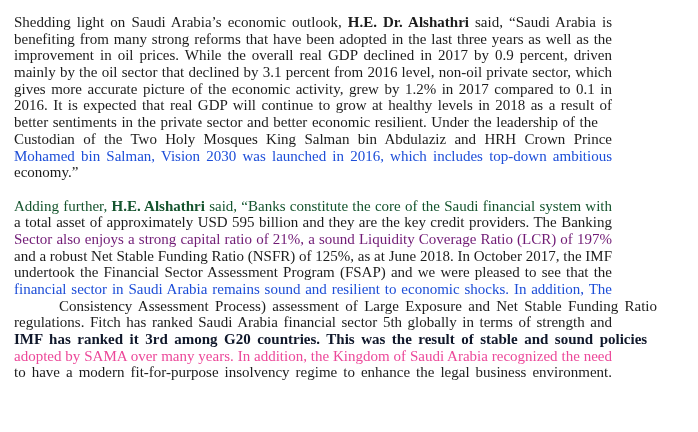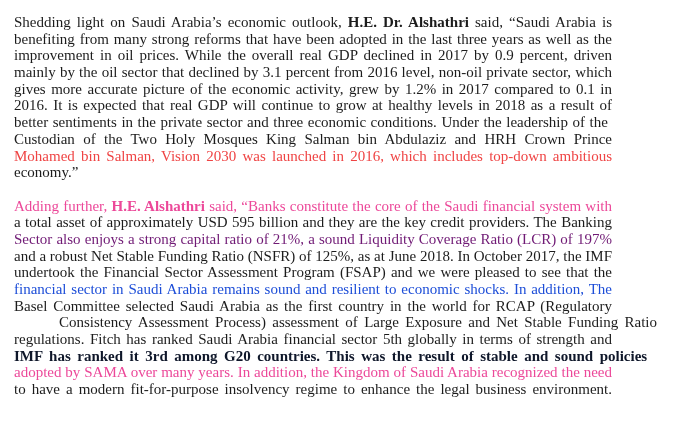"better sentiments in the private" span { text: three economic conditions -> better economic resilient }
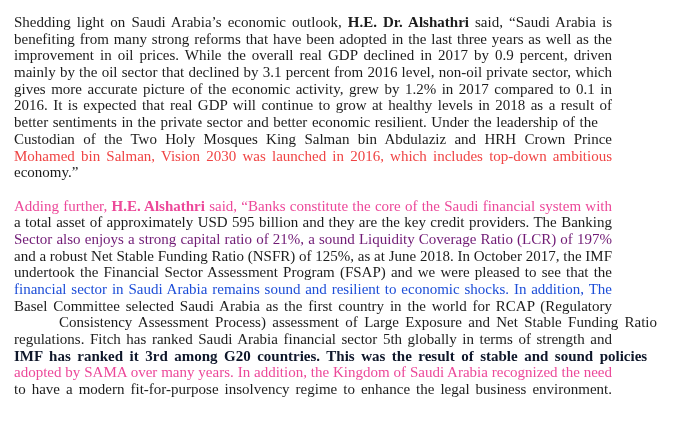"Mohamed bin Salman, Vision 2030" span.line-inner { color: #ef4444 -> #1d4ed8 }
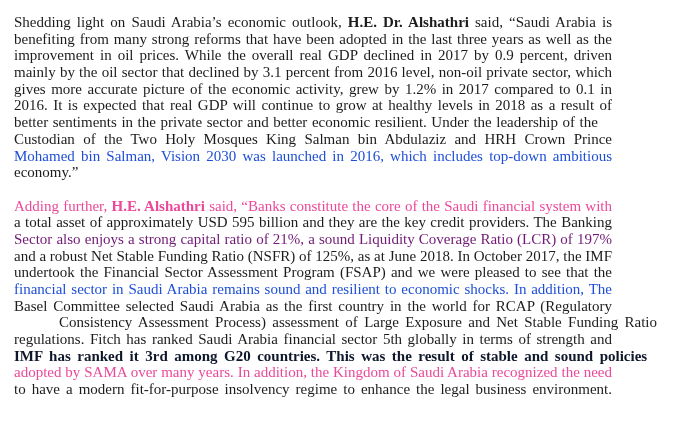"Adding further, H.E. Alshathri said," span.line-inner { color: #ec4899 -> #14532d }
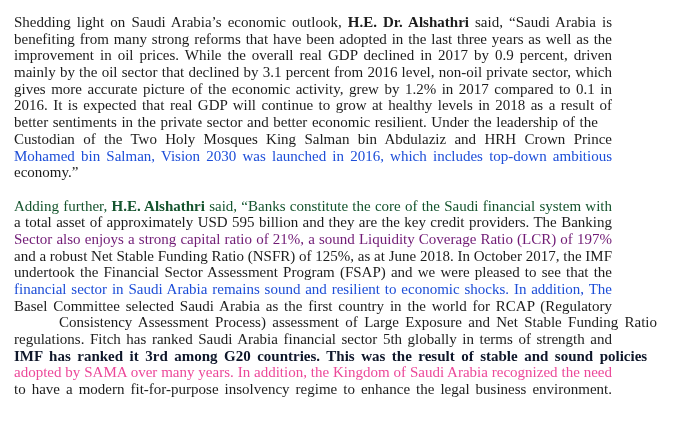"Basel Committee selected Saudi Arabia" div.line { html: <div><span><span>Basel Committee selected Saudi Arabia as the first country in the world for RCAP (Regulatory</span></span></div> -> none }
